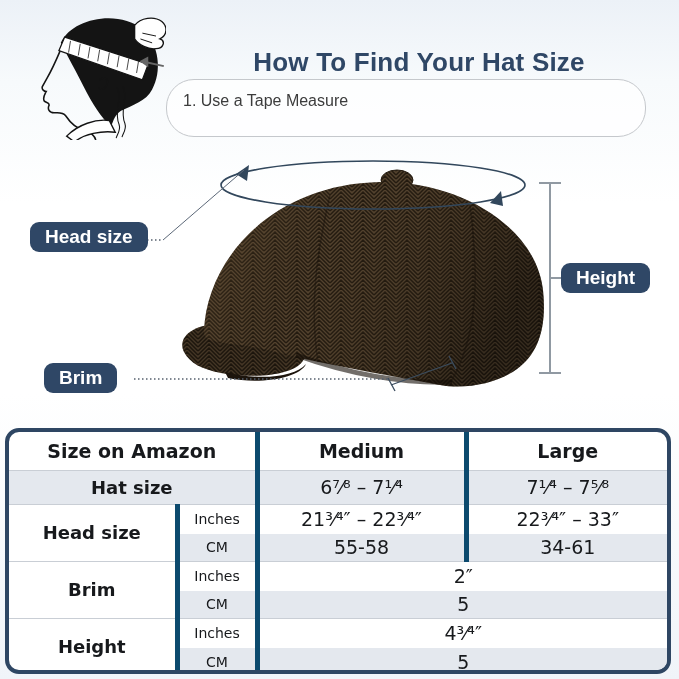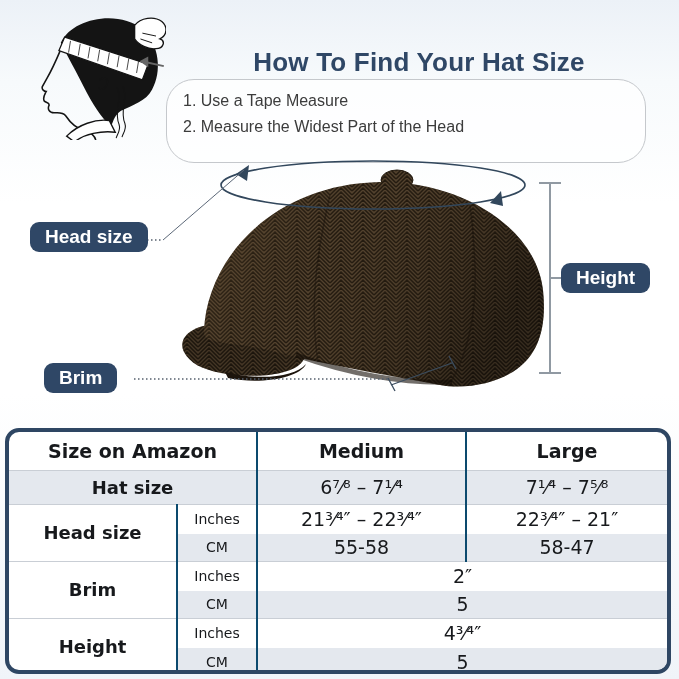"2. Measure the Widest Part" div.step { html: <div>2. Measure the Widest Part of the Head</div> -> none }
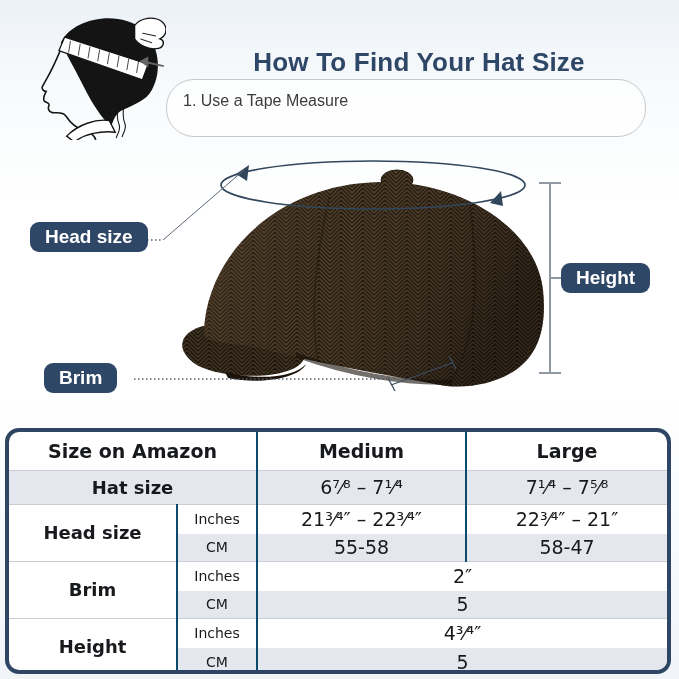"Medium" .vline { border-left: 2px solid #0c4a6e -> 5px solid #0c4a6e }
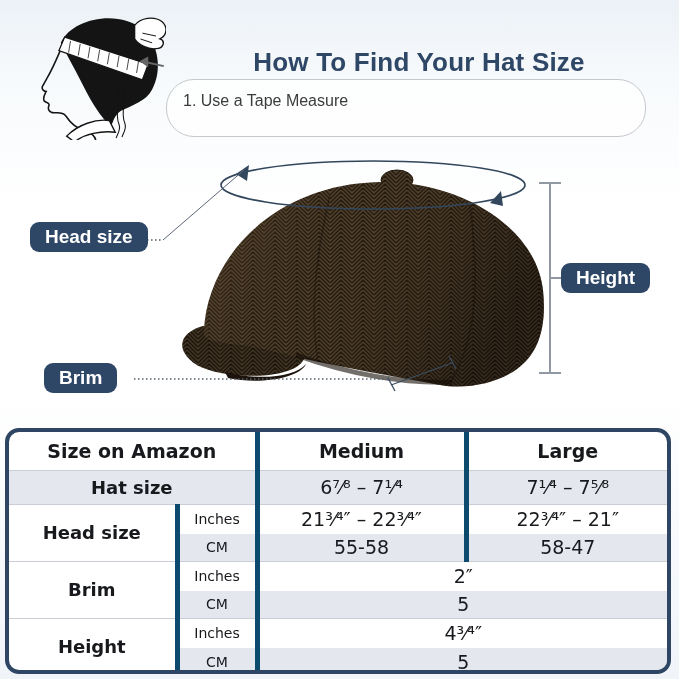"22³⁄⁴″ – 21″" td.val { text: 21 -> 33 }
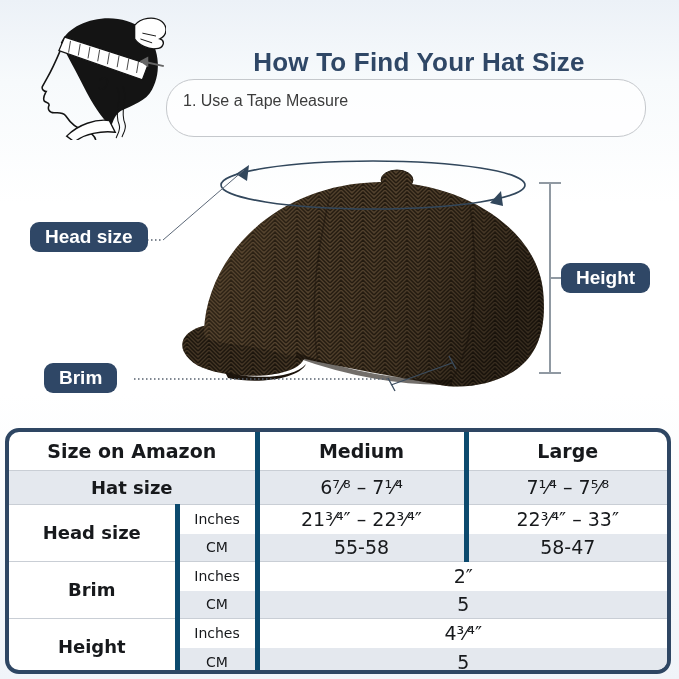"58-47" td.val { text: 58-47 -> 34-61 }
